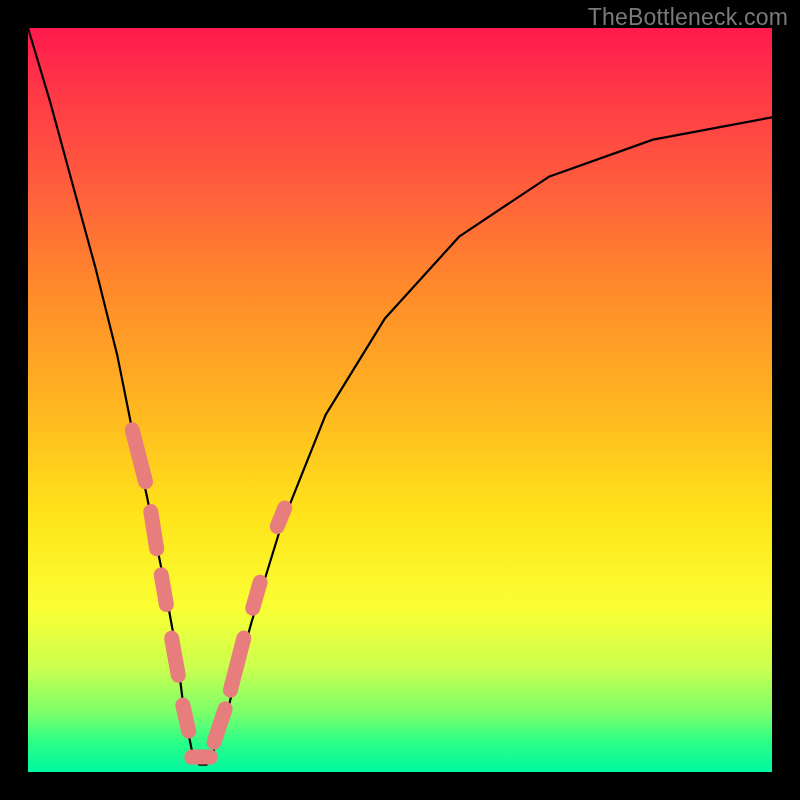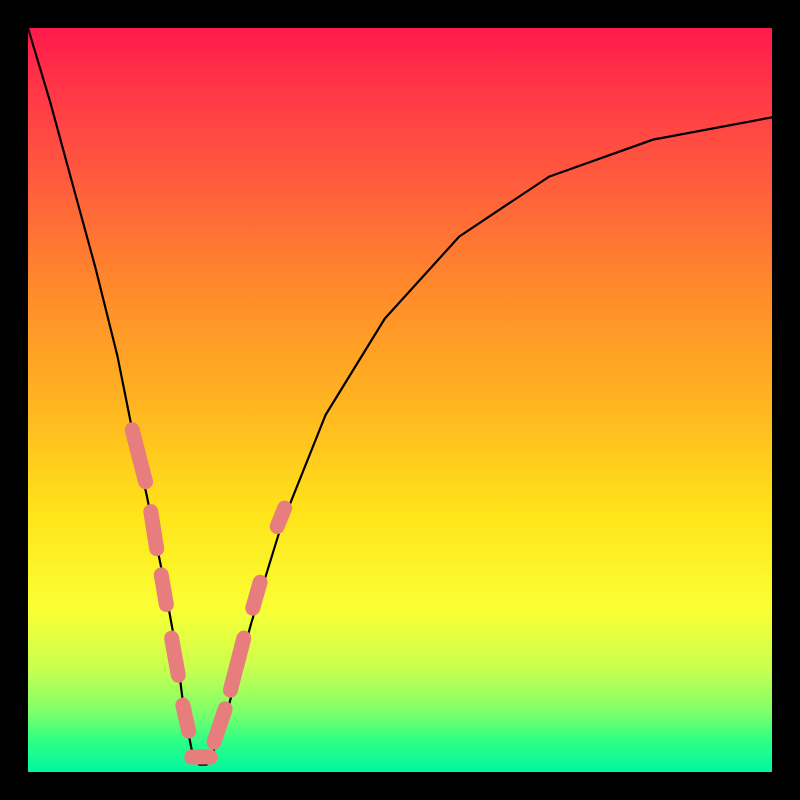"TheBottleneck.com" div.watermark { html: none -> <div>TheBottleneck.com</div> }
